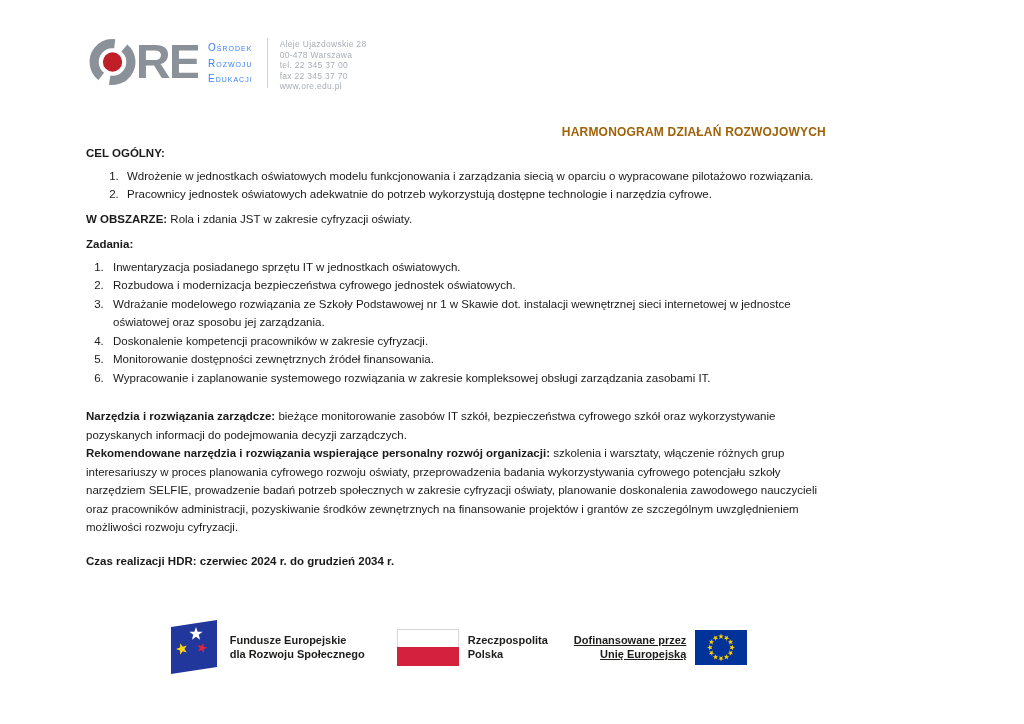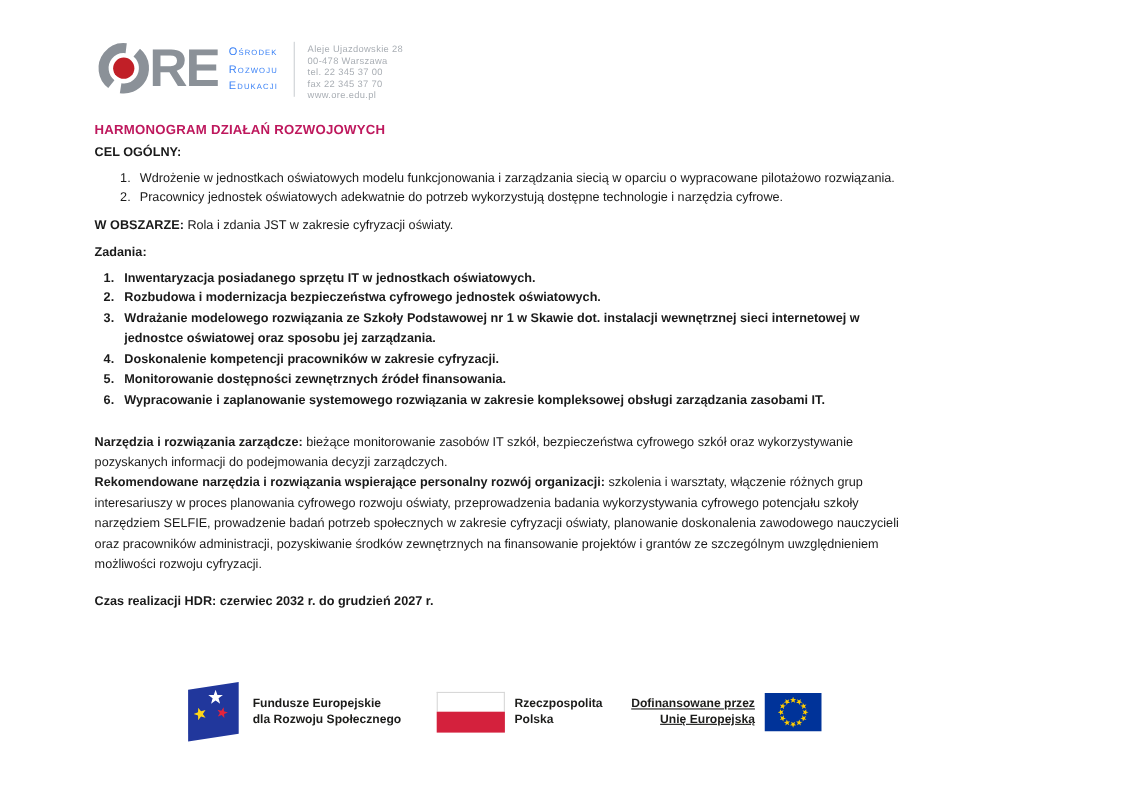"HARMONOGRAM DZIAŁAŃ ROZWOJOWYCH" .title { color: #be185d -> #a16207; margin-top: 14px -> 28px; text-align: left -> right }
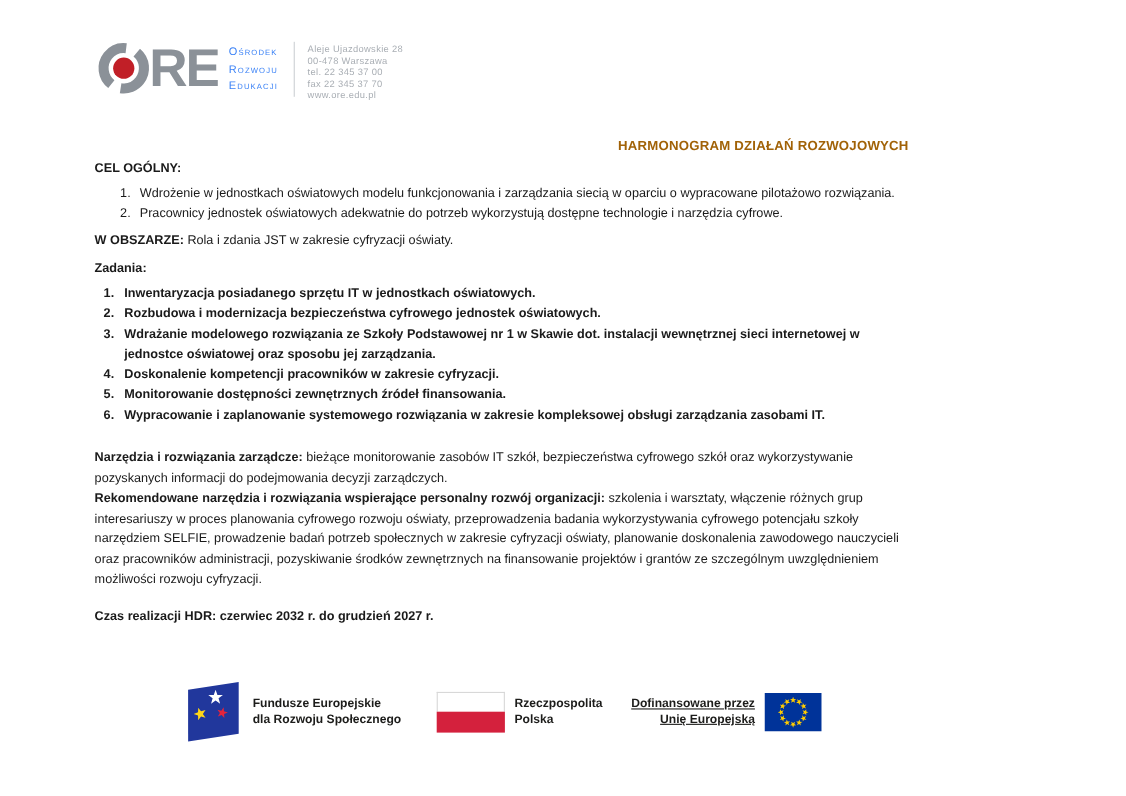"Inwentaryzacja posiadanego sprzętu IT w" ol.zad-list li { font-weight: bold -> none }
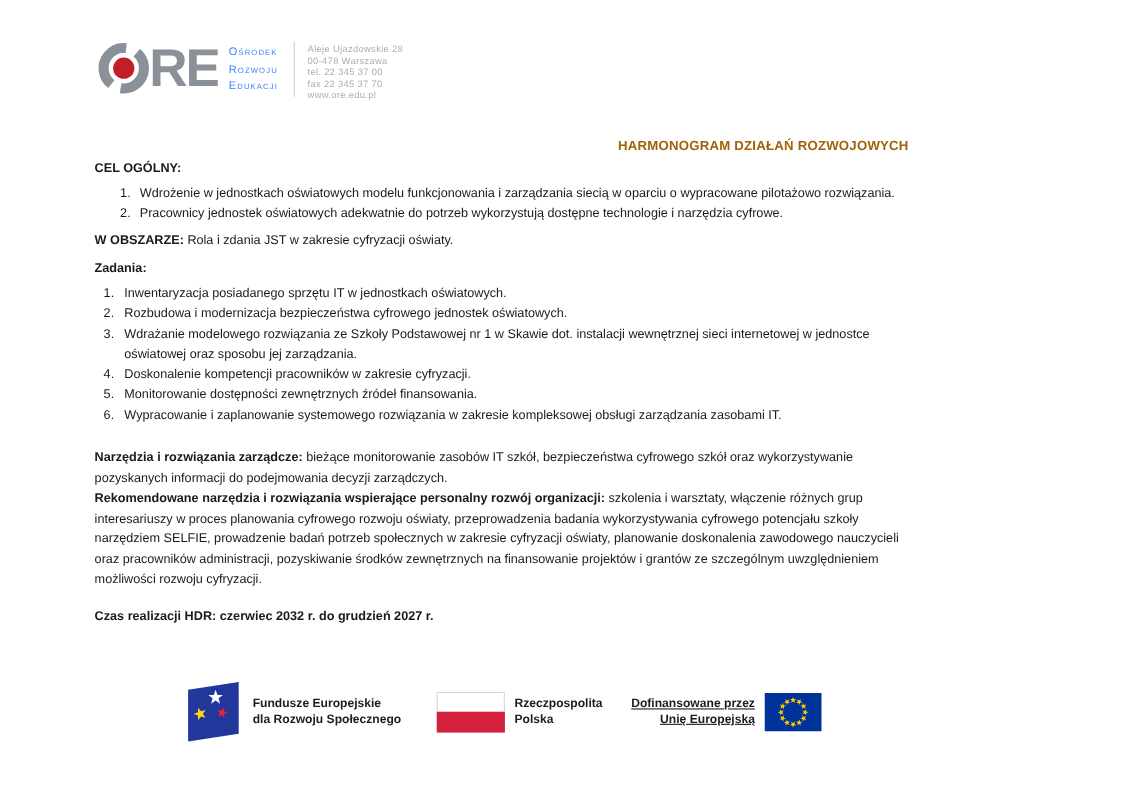"czerwiec 2032 r. do grudzień" span { text: 2032 r. do grudzień 2027 -> 2024 r. do grudzień 2034 }
